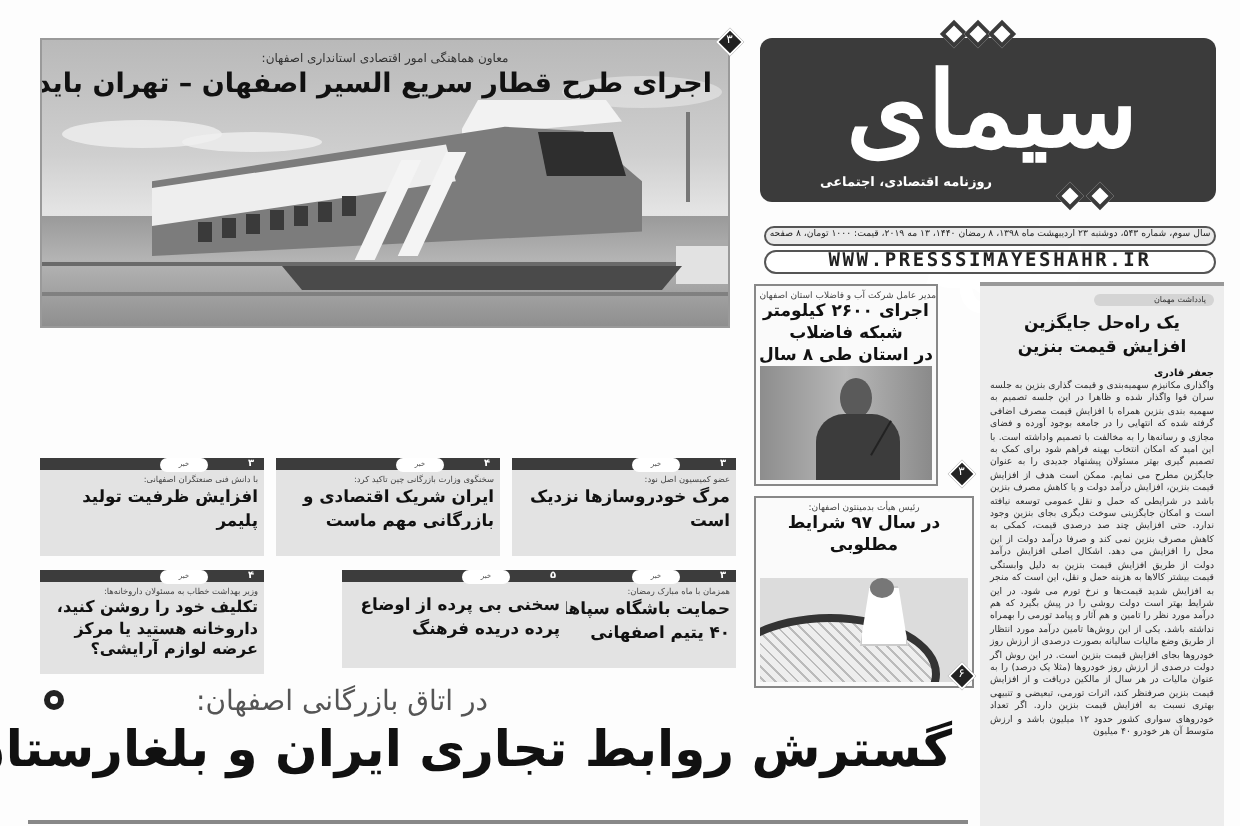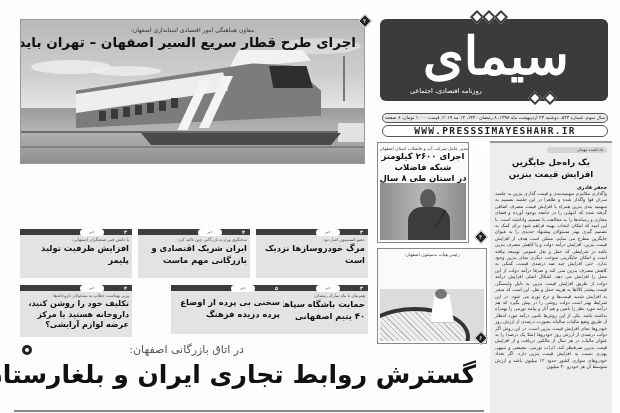"روزنامه اقتصادی، اجتماعی" .mast-sub { font-weight: normal -> bold }
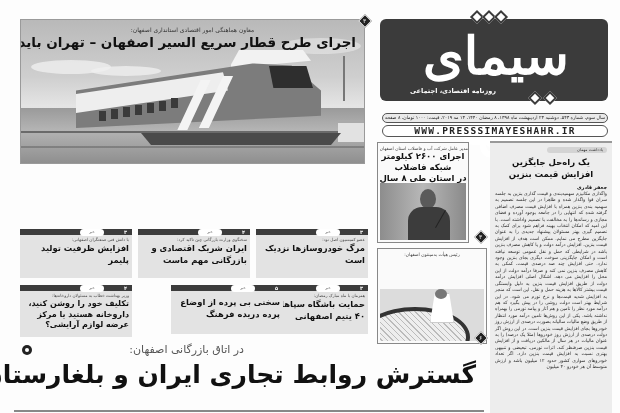"در سال ۹۷ شرایط مطلوبی" div.pb-title { html: none -> <div>در سال ۹۷ شرایط مطلوبی</div> }
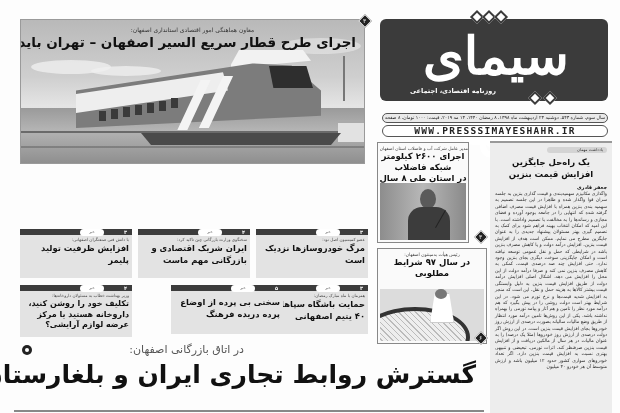"در اتاق بازرگانی اصفهان:" .bottom-kicker { font-size: 11px -> 14px }
